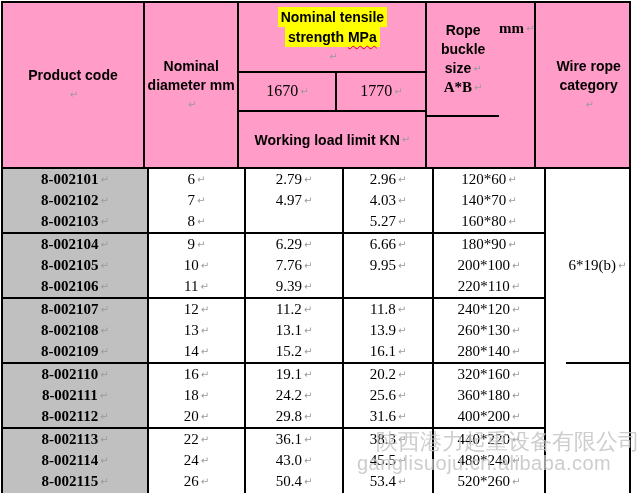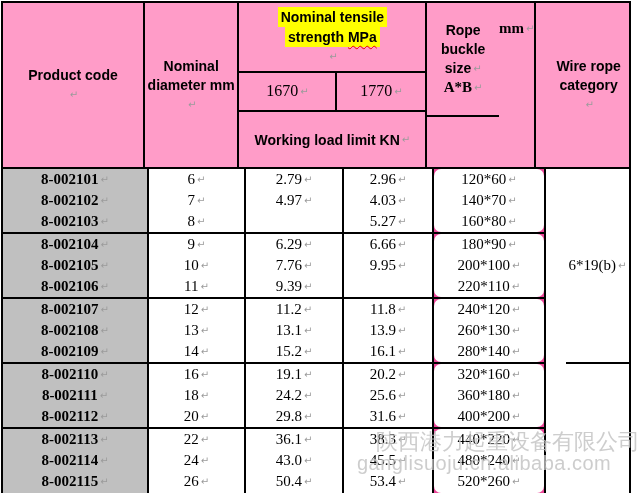"120*60 ↵" .d5 { border-radius: 7px -> none }
